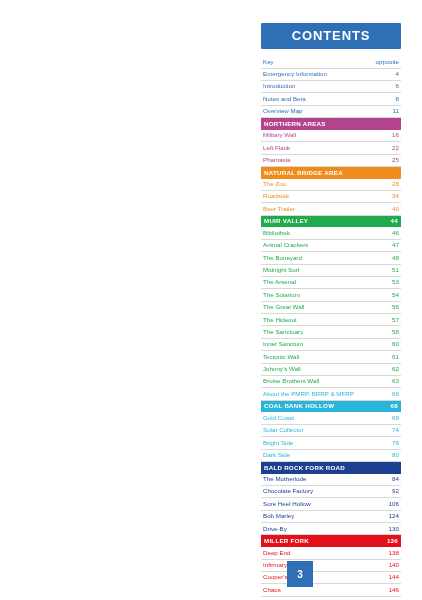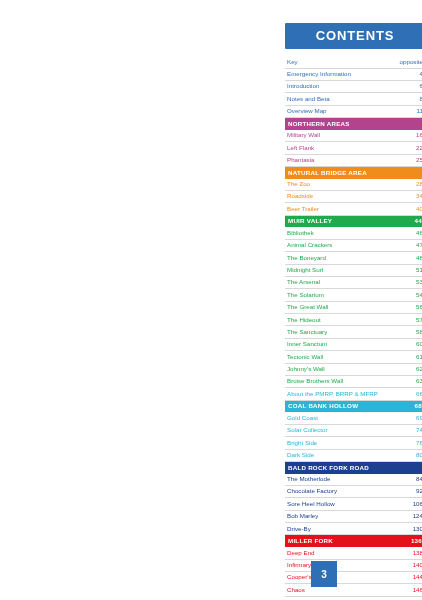"CONTENTS" .page { margin-left: 24px -> none }
